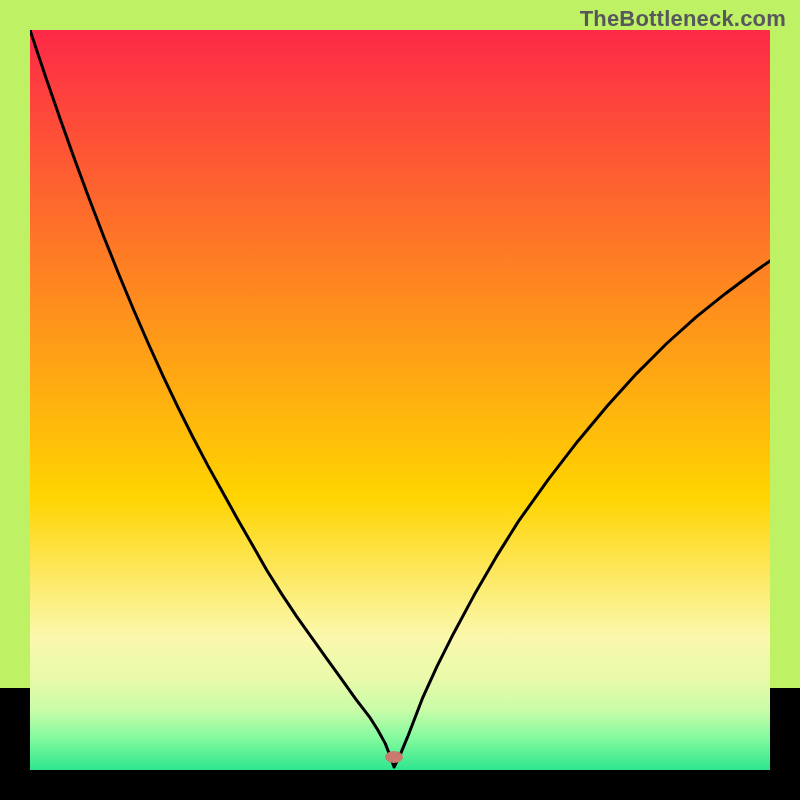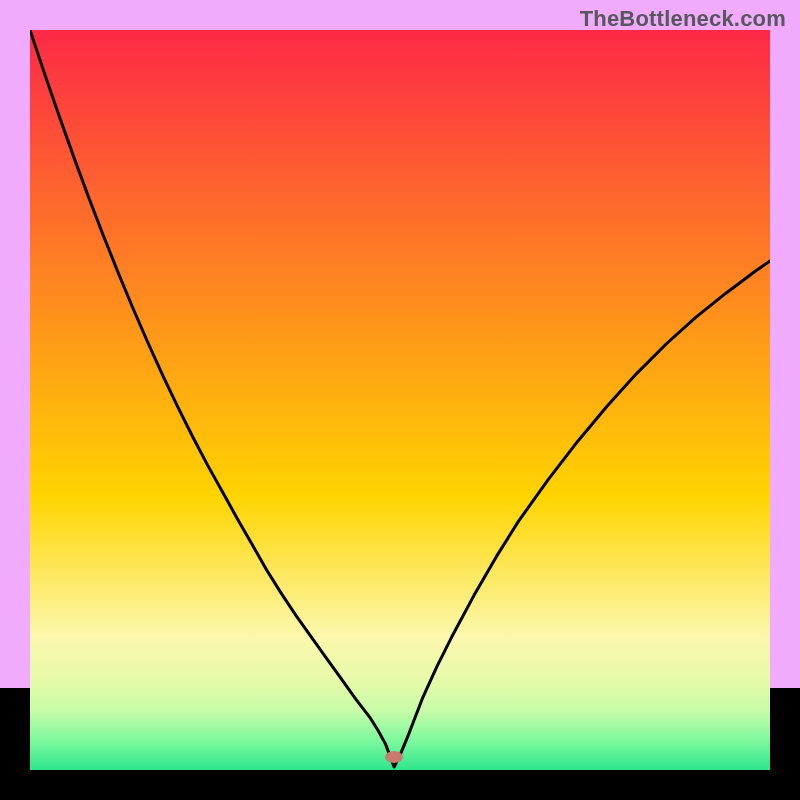"TheBottleneck.com" .frame { background: #f0abfc -> #bef264 }
